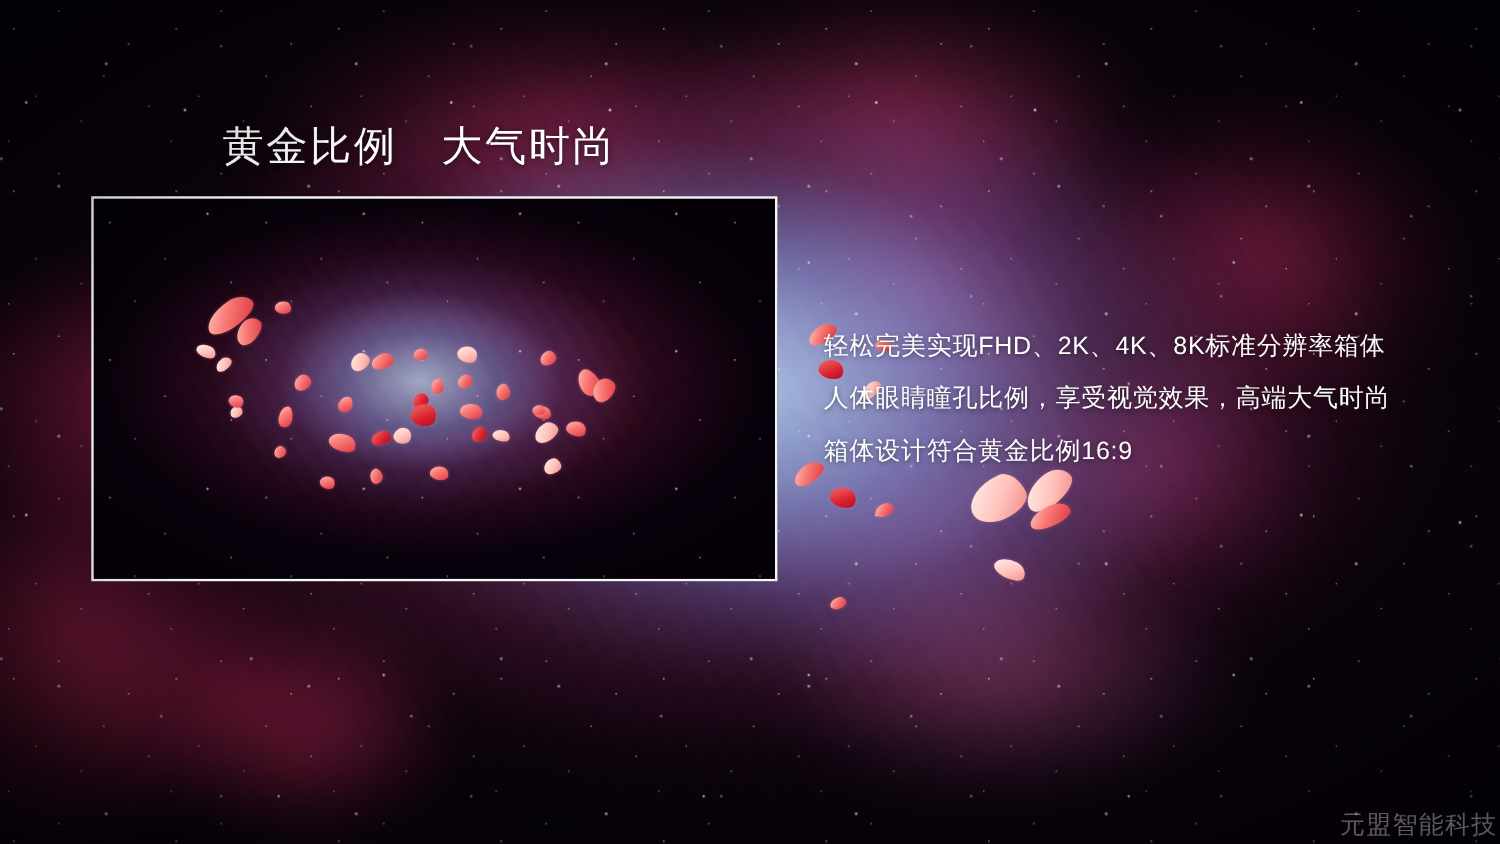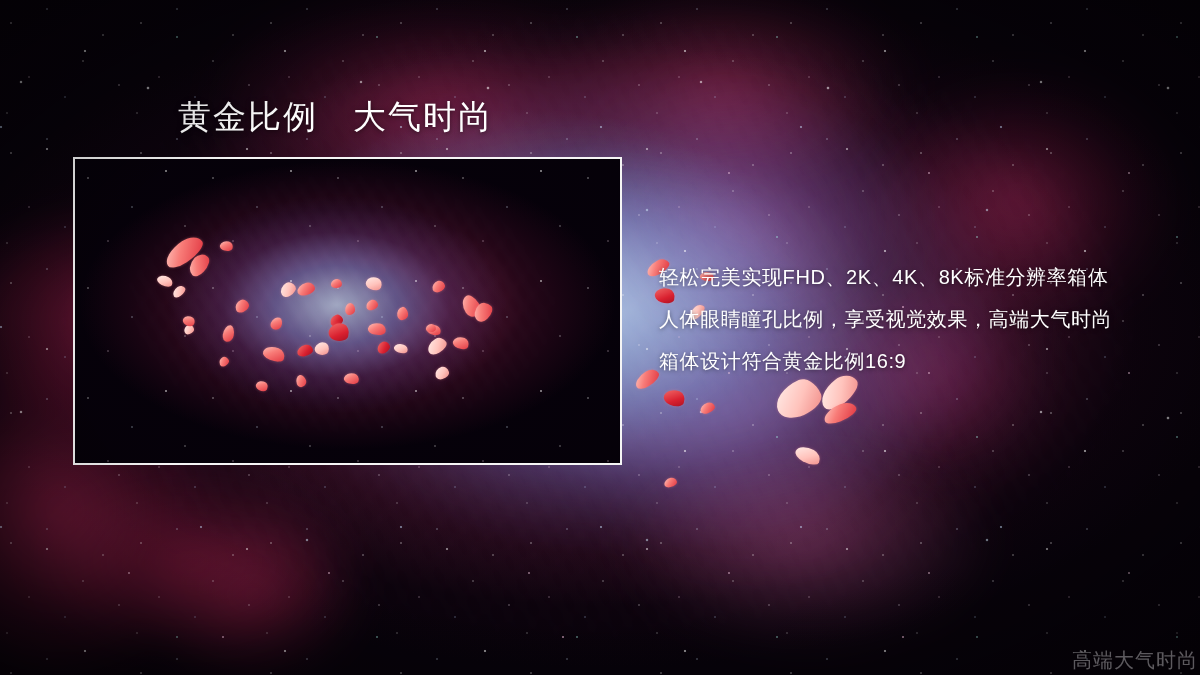"高端大气时尚" div.watermark { text: 高端大气时尚 -> 元盟智能科技 }
